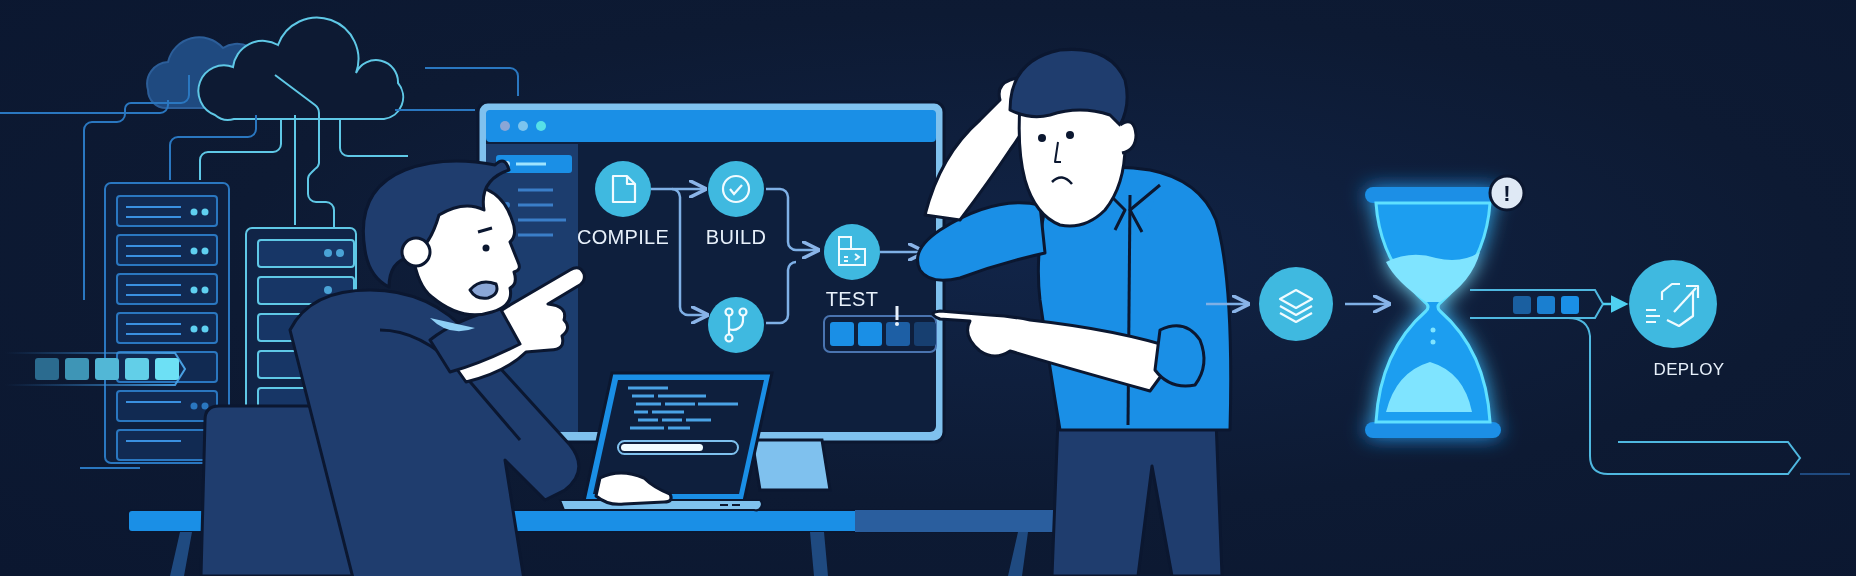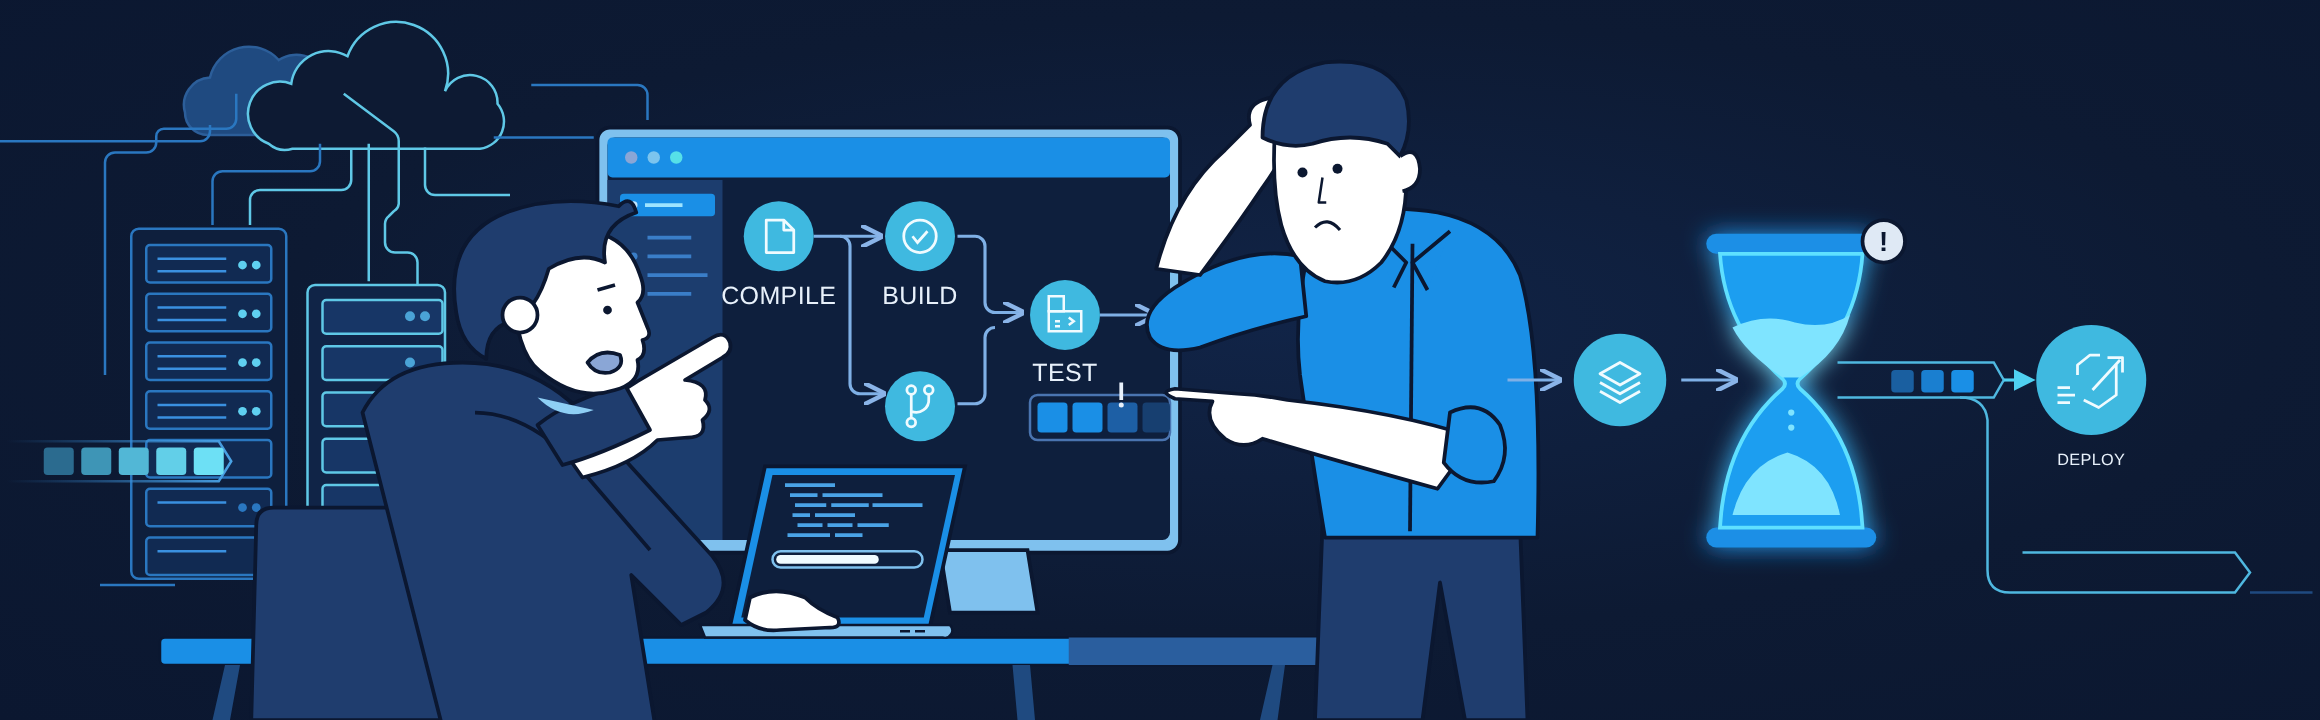"DEPLOY" .lbl.big { font-size: 13px -> 17px; margin-left: none -> 16px }
